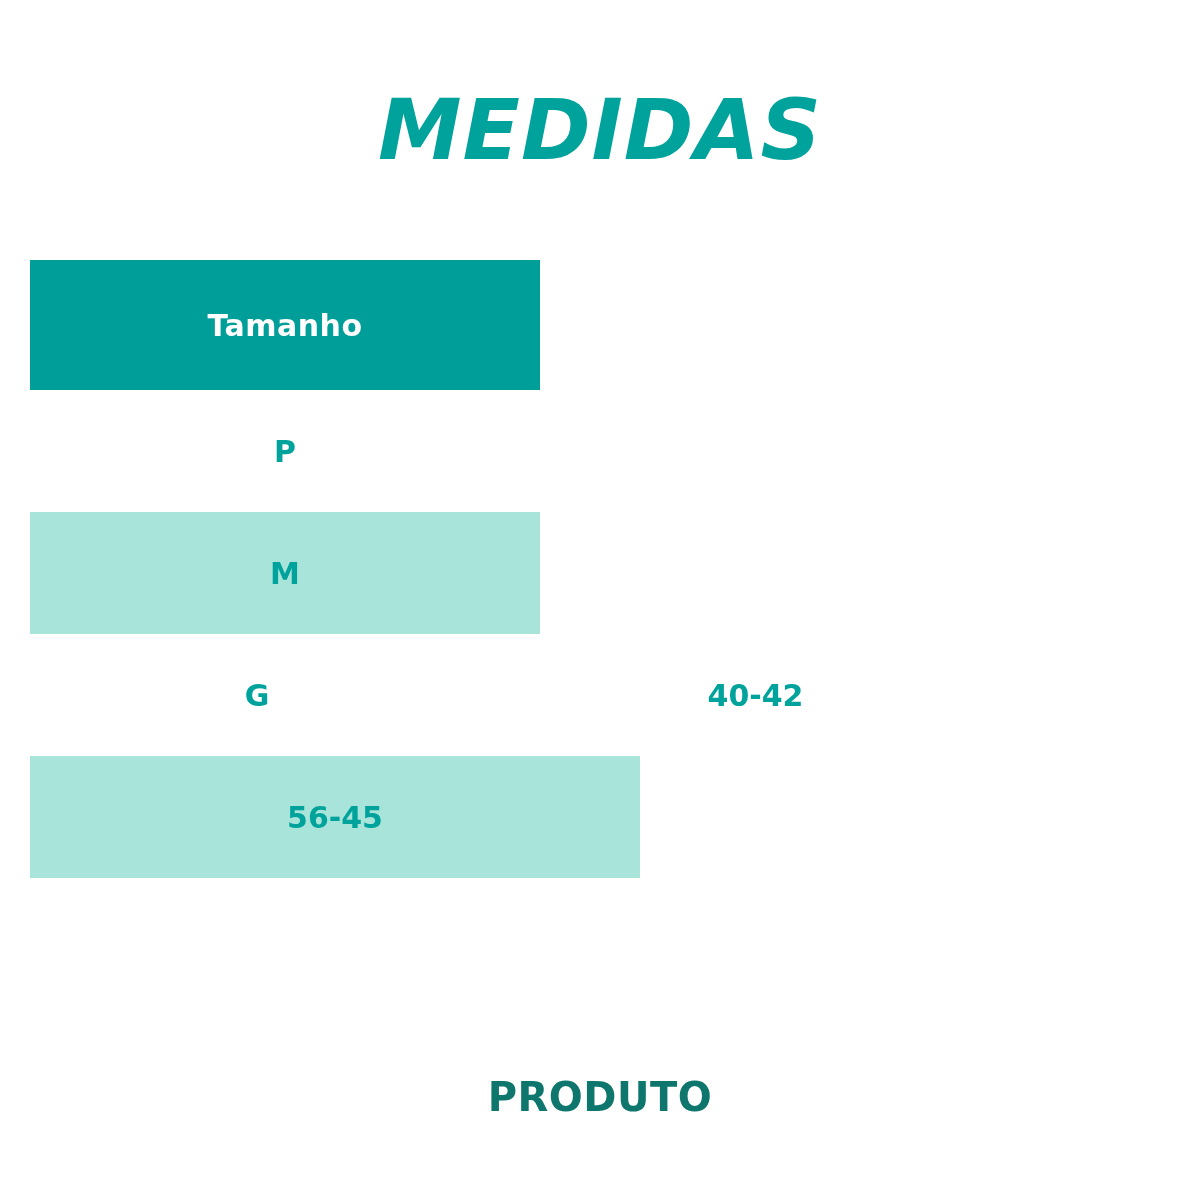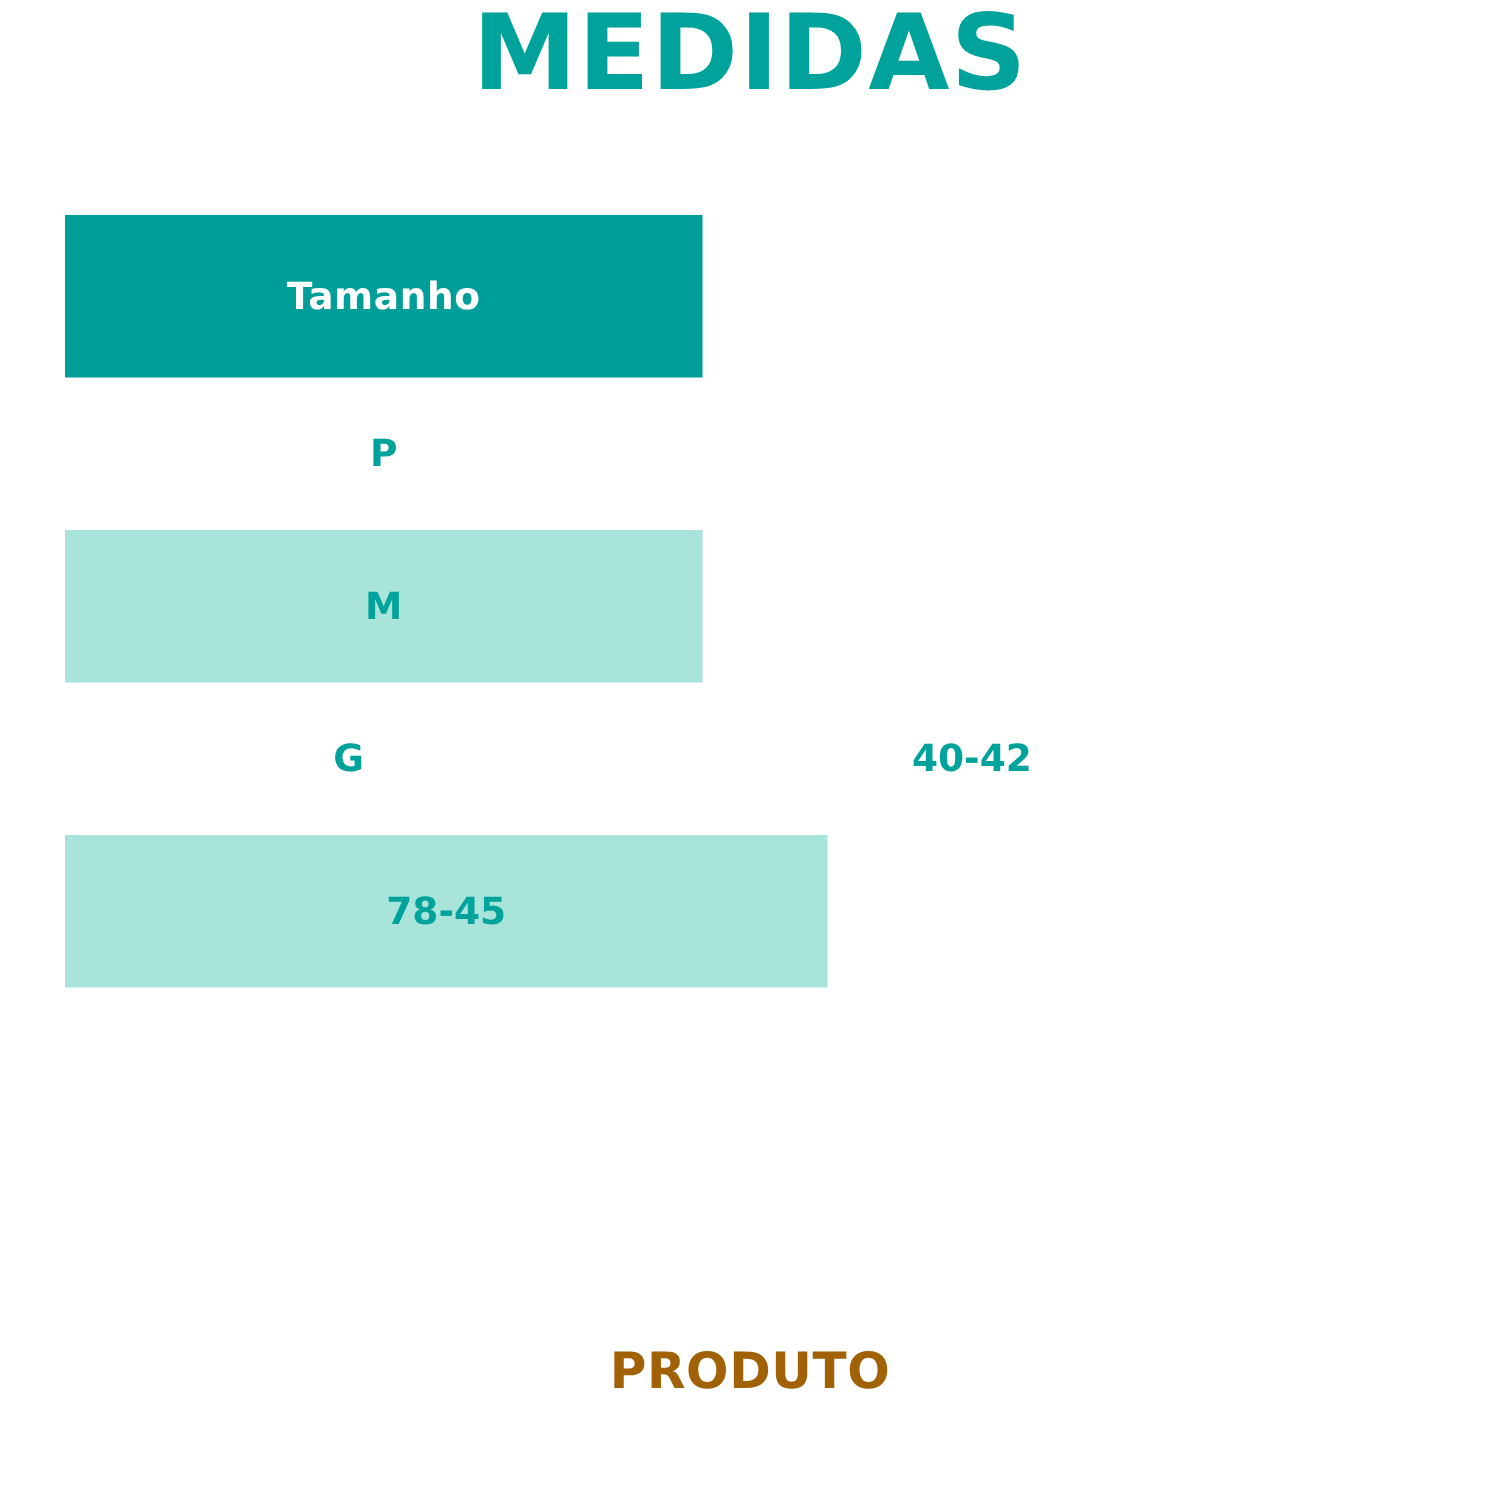"MEDIDAS" .title { font-style: none -> italic; padding-top: none -> 88px }
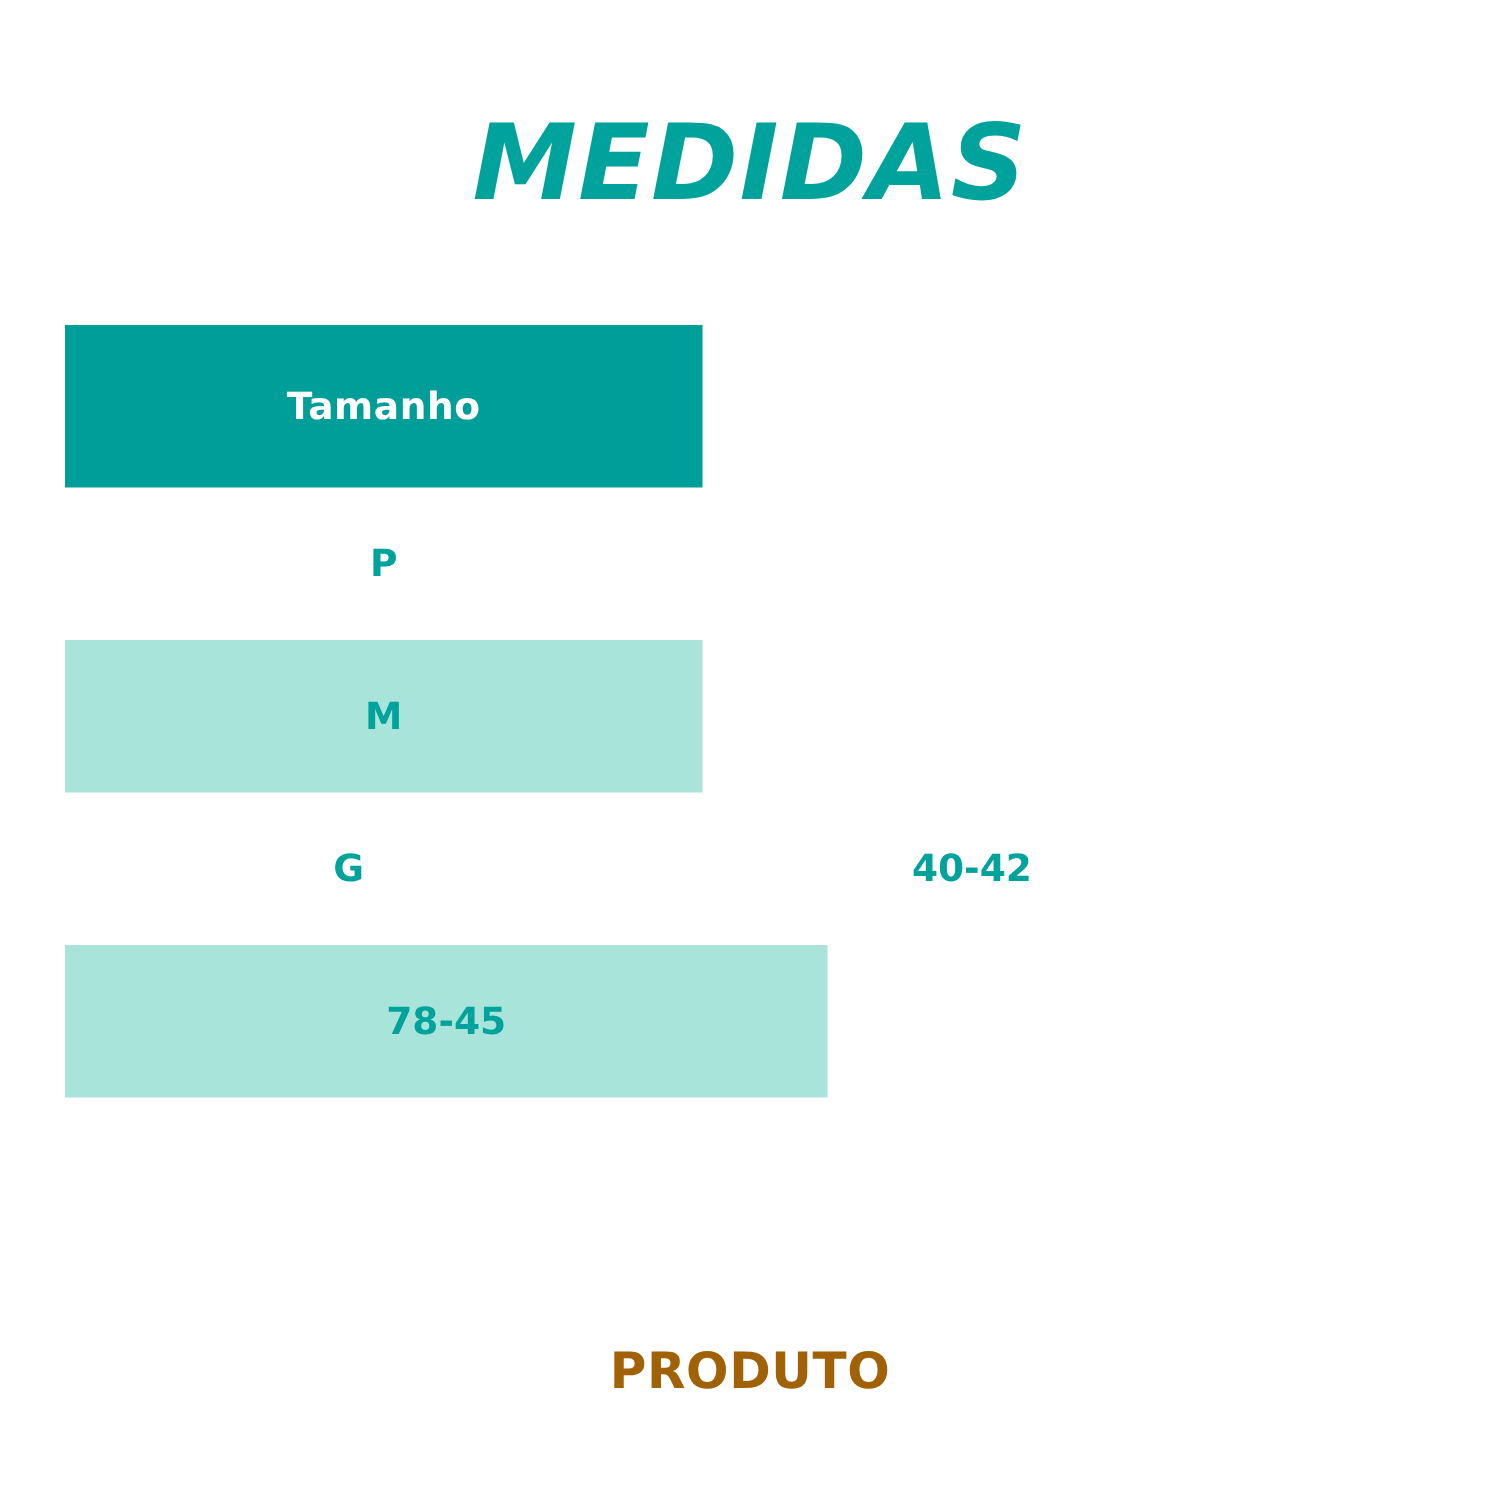"Tamanho" .table { margin-left: 22px -> none }
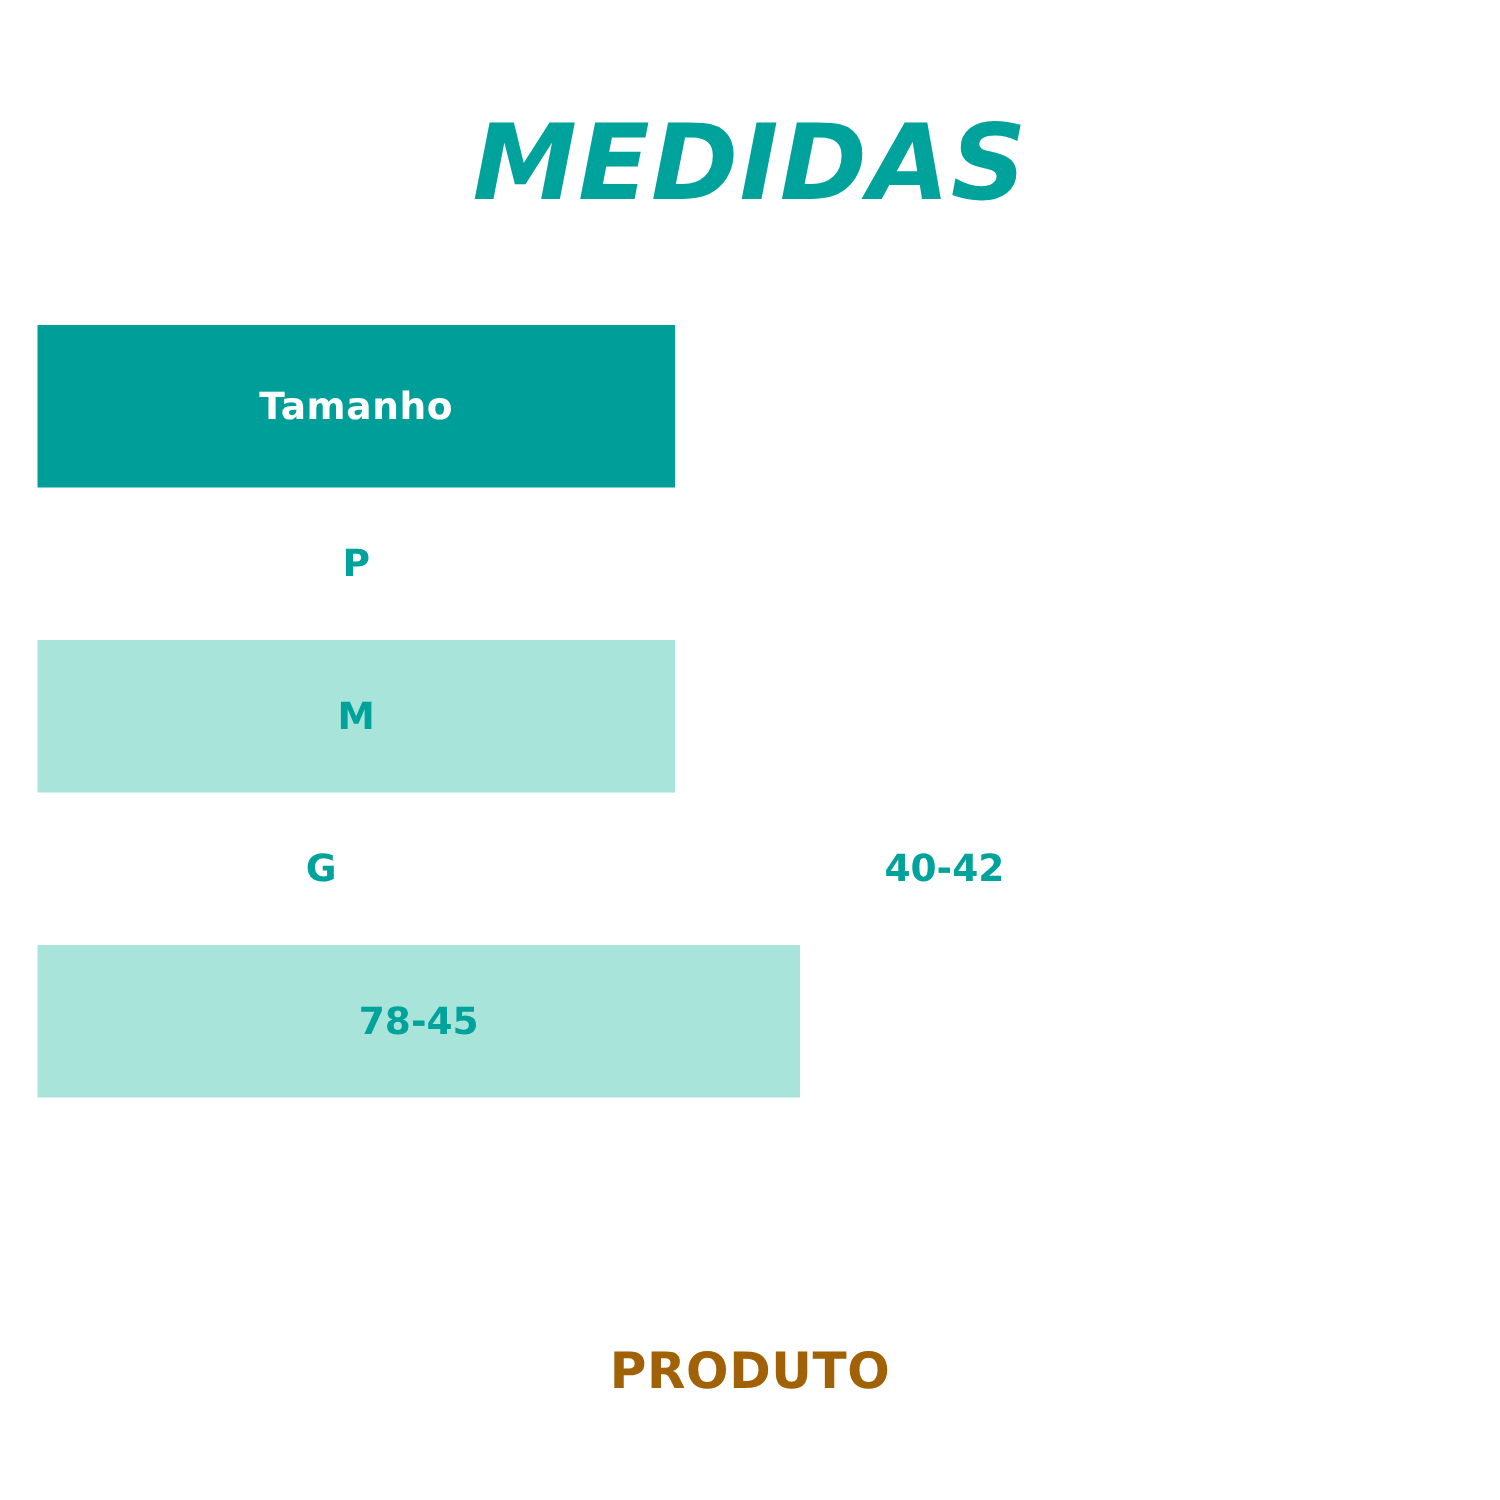"78-45" div.cell { text: 78-45 -> 56-45 }
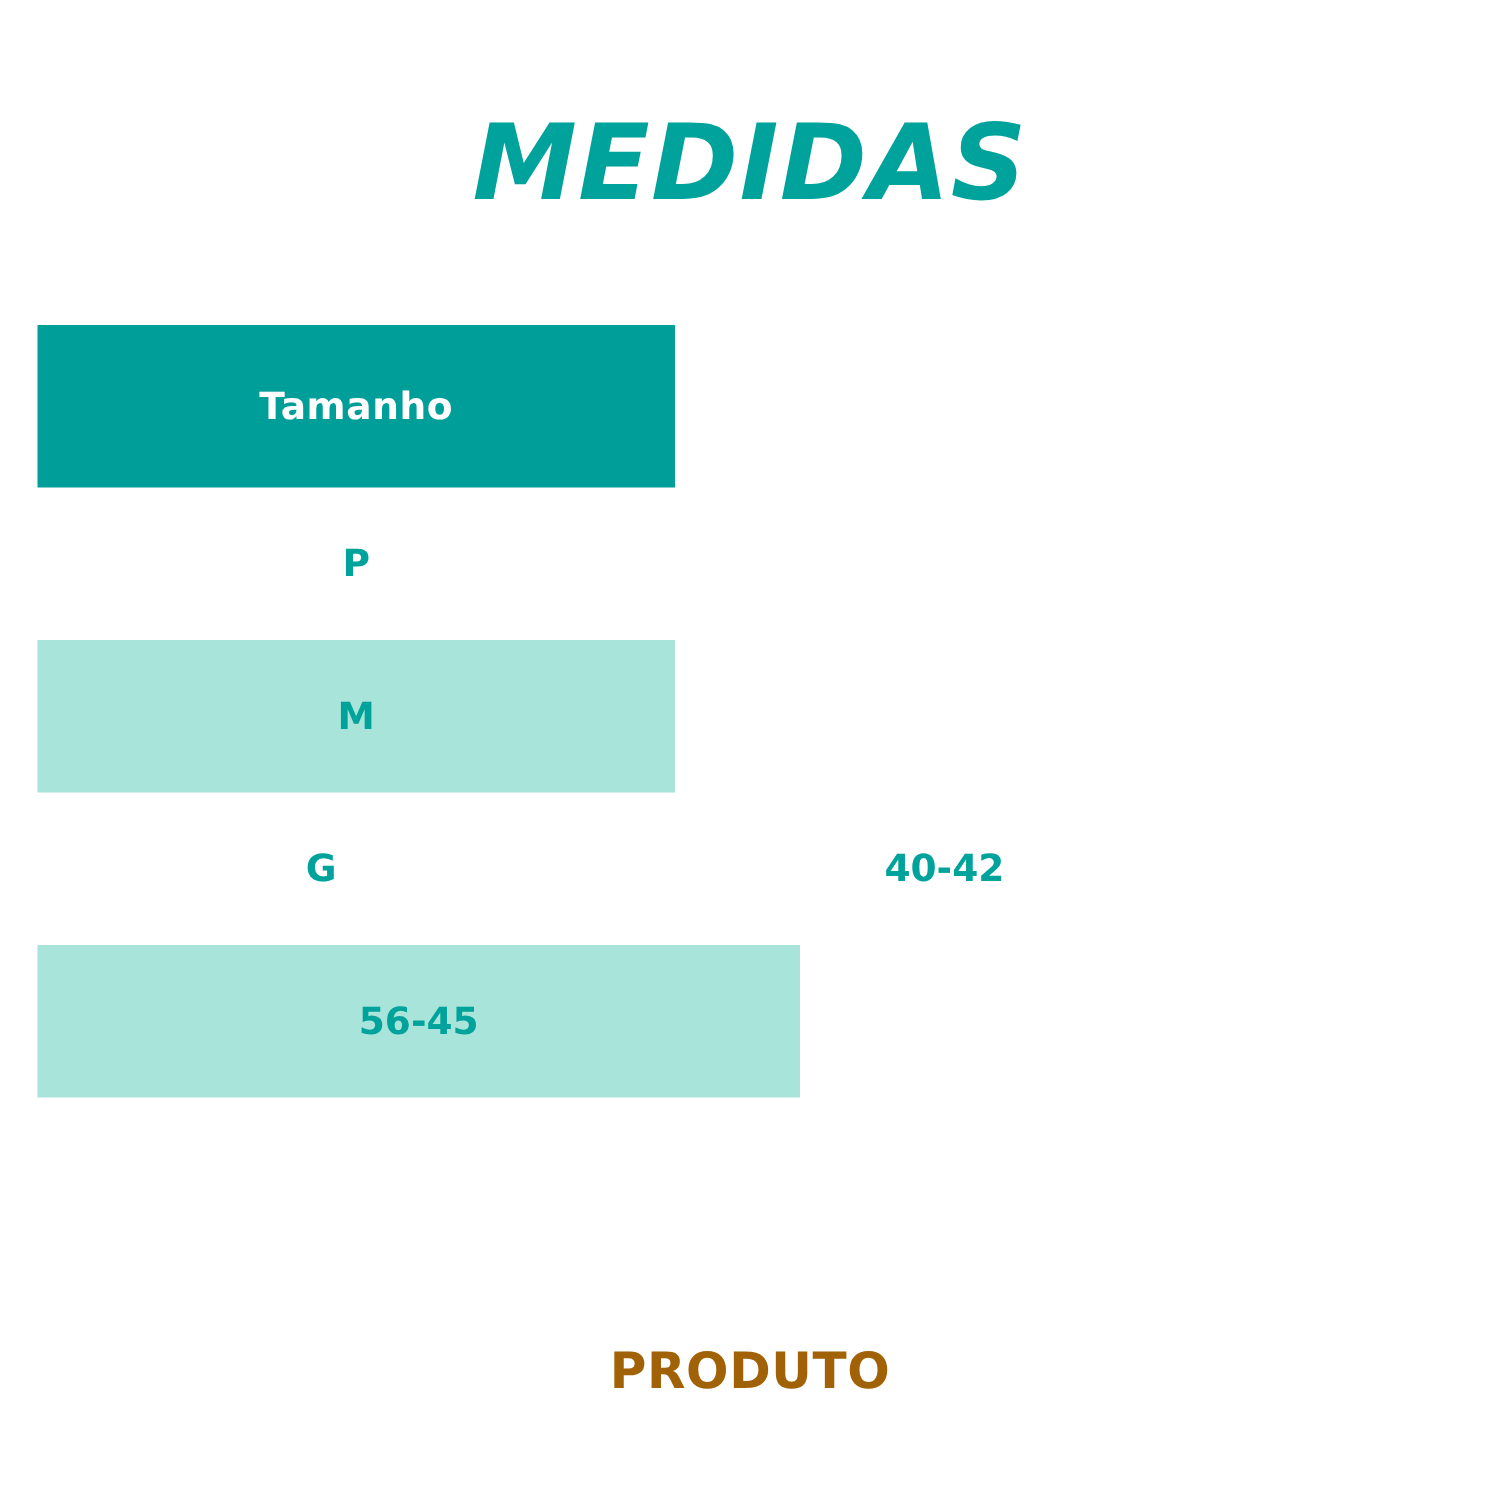"PRODUTO" .footer { color: #a16207 -> #0f766e }
